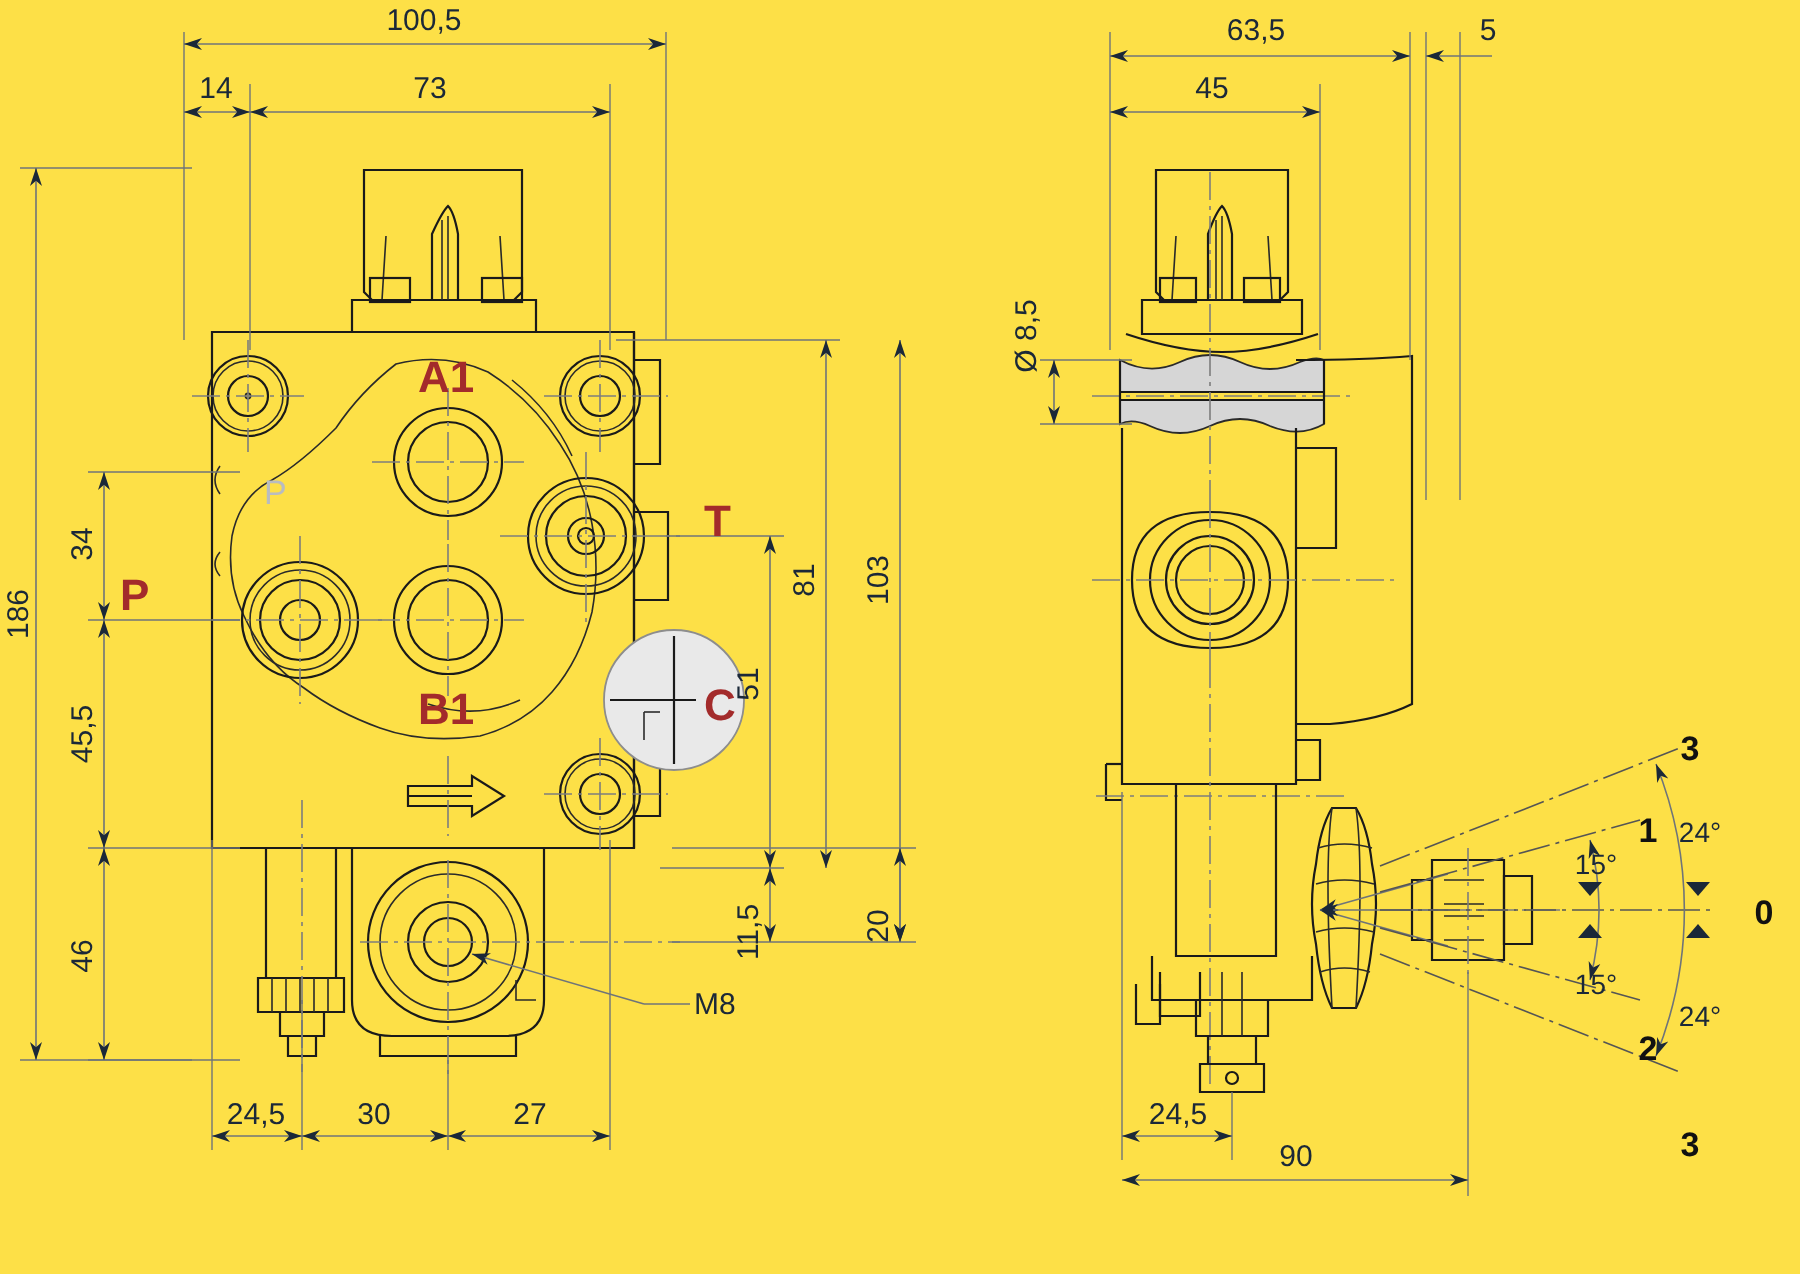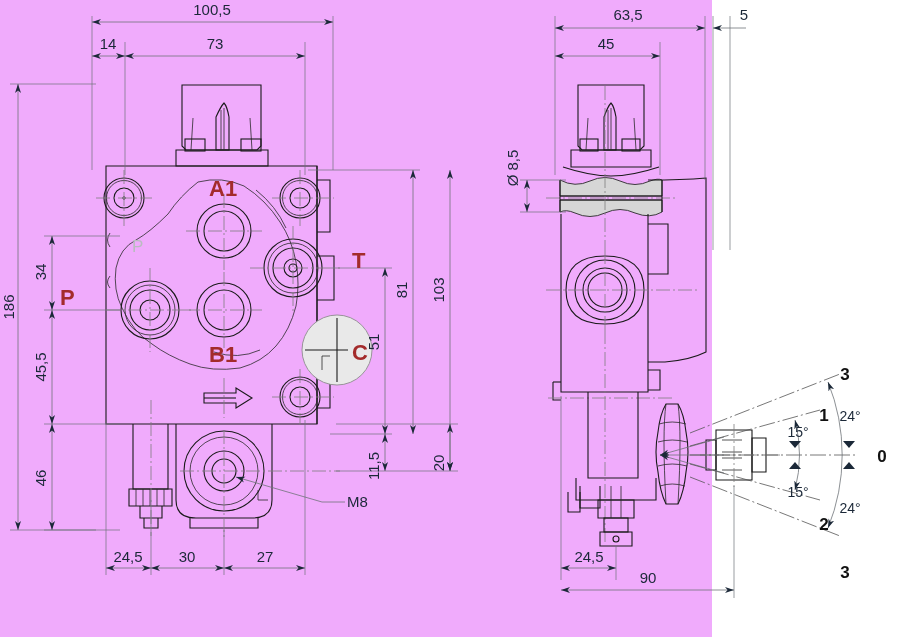"100,5" #stage { background: #f0abfc -> #fde047; width: 712px -> 900px }
